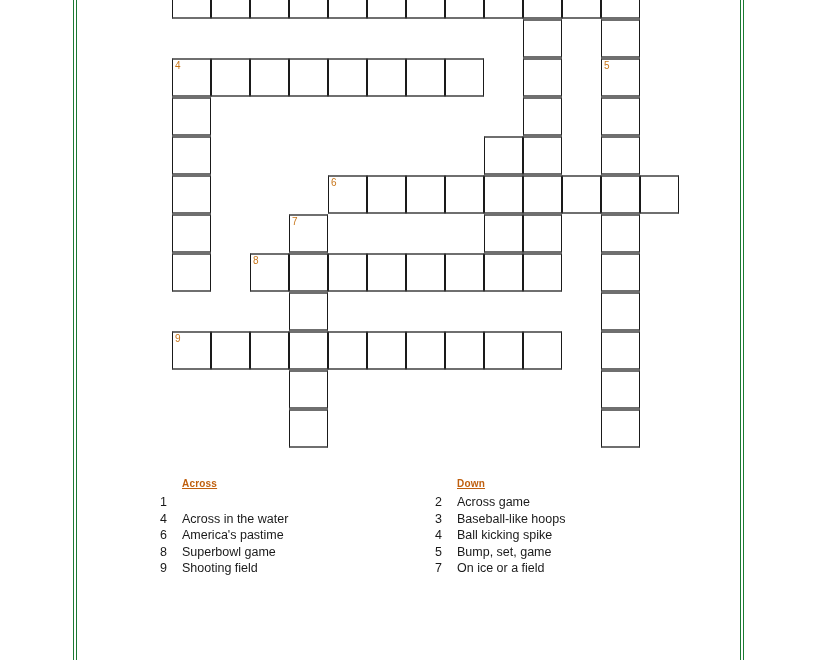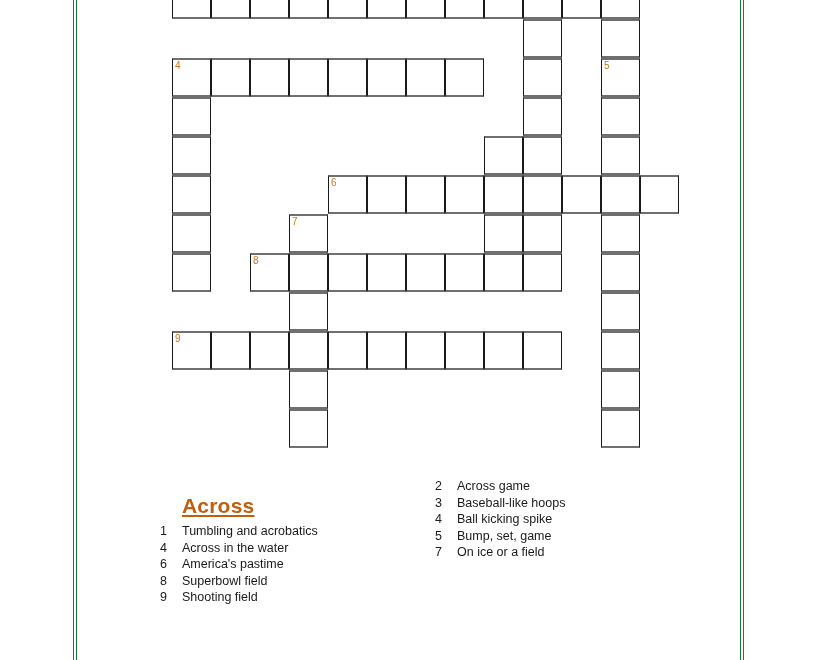"Across" .clue-head { font-size: 21px -> 10px; margin: 16px 0 5px 22px -> 0 0 5px 22px }
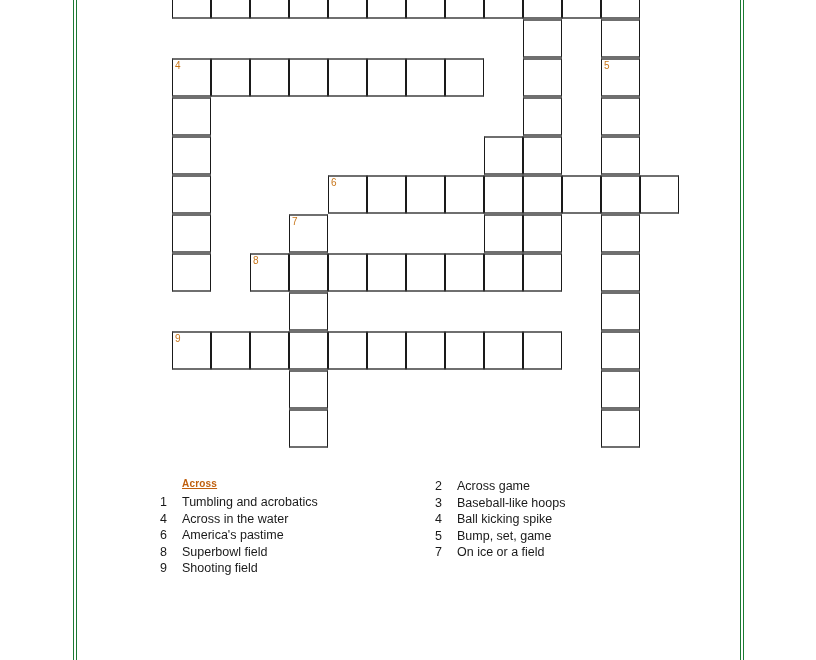"Down" div.clue-head { html: none -> <div>Down</div> }
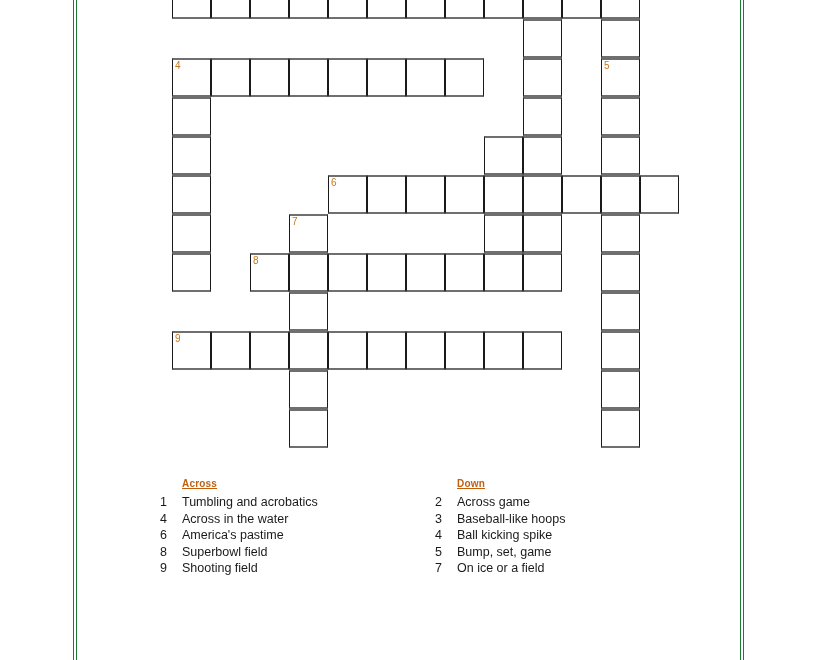"Tumbling and acrobatics" span.clue-text { html: <span>Tumbling and acrobatics</span> -> none }
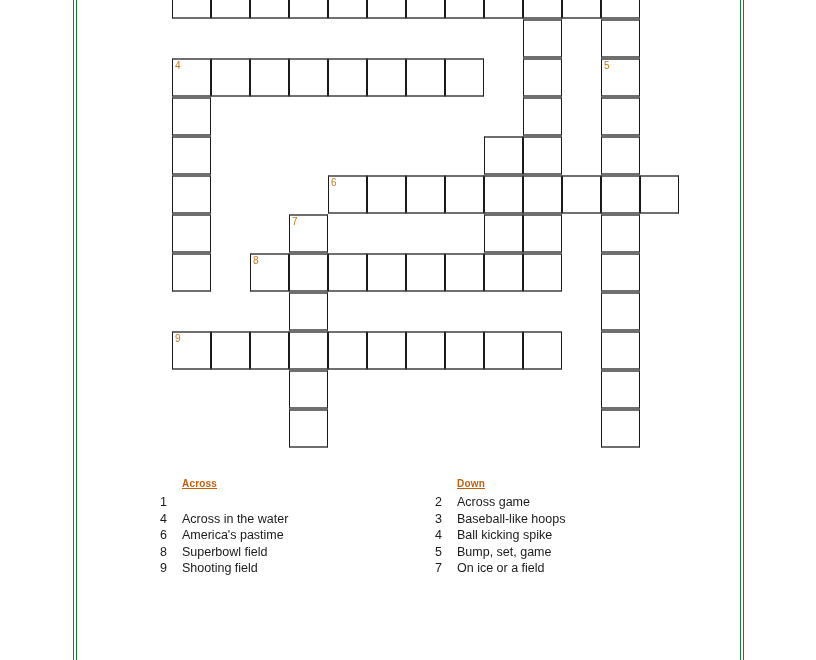"Superbowl field" span.clue-text { text: field -> game }
